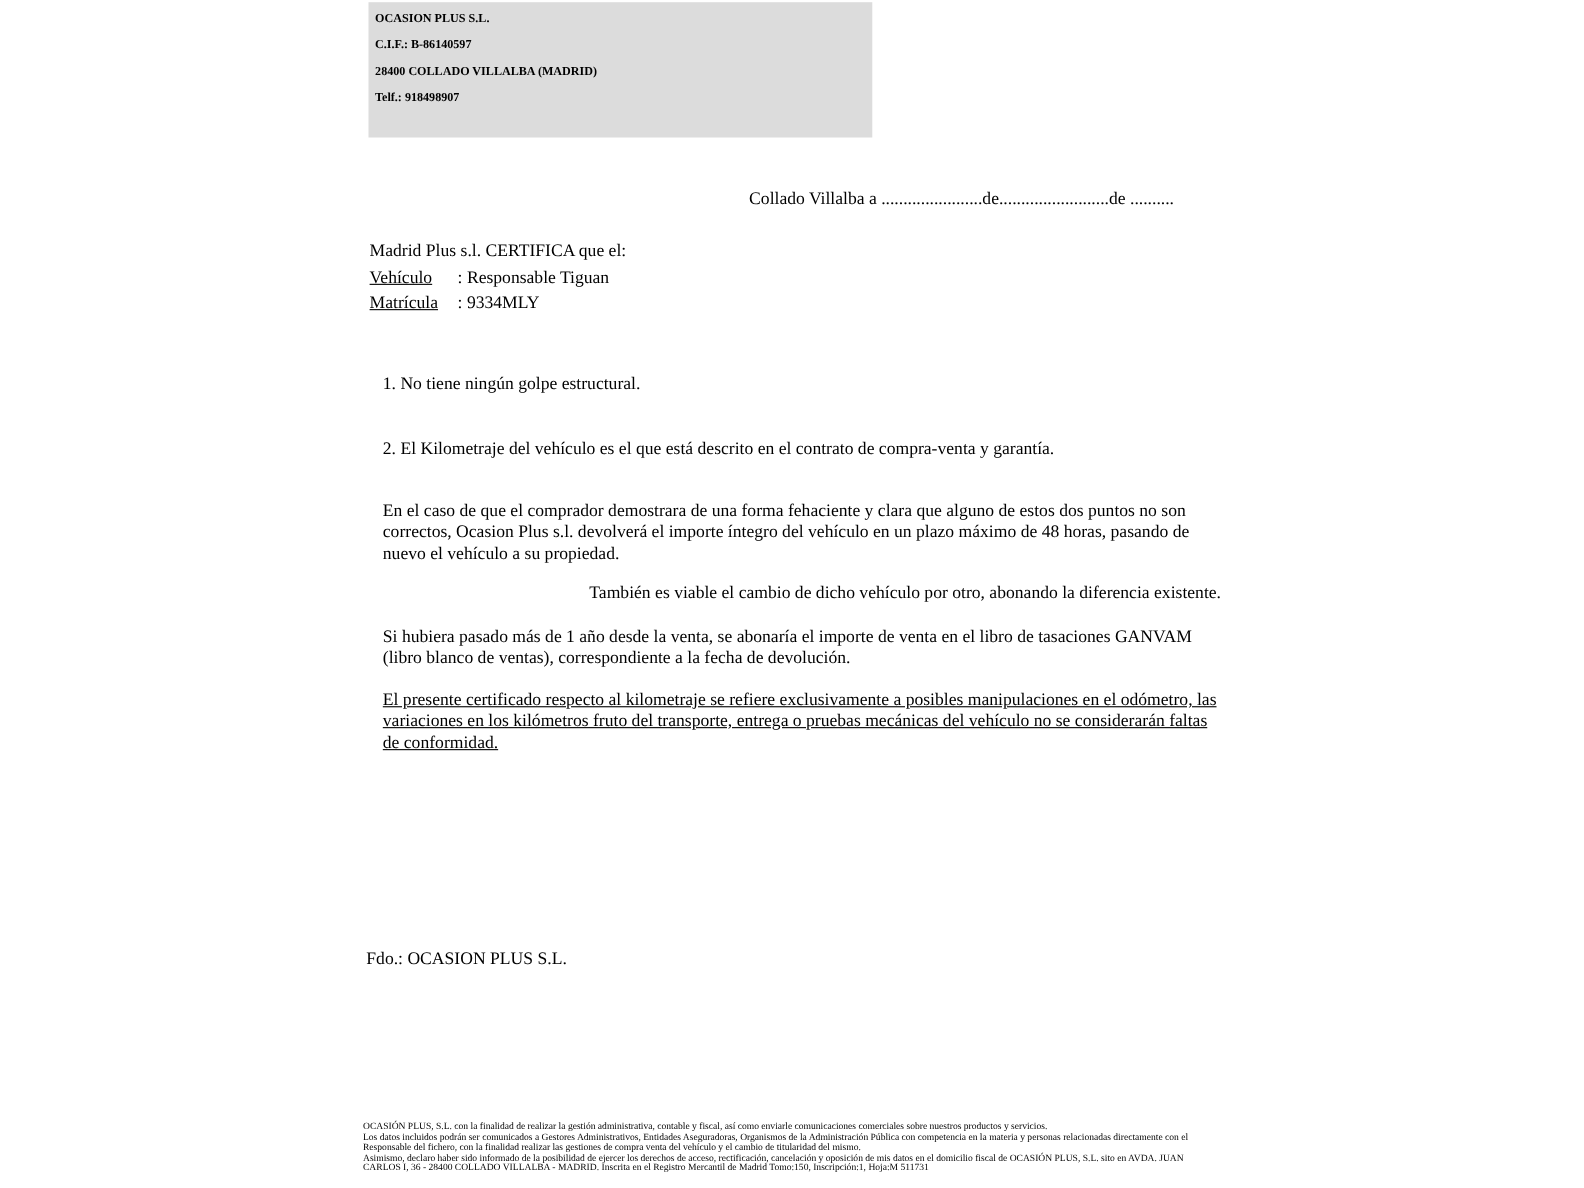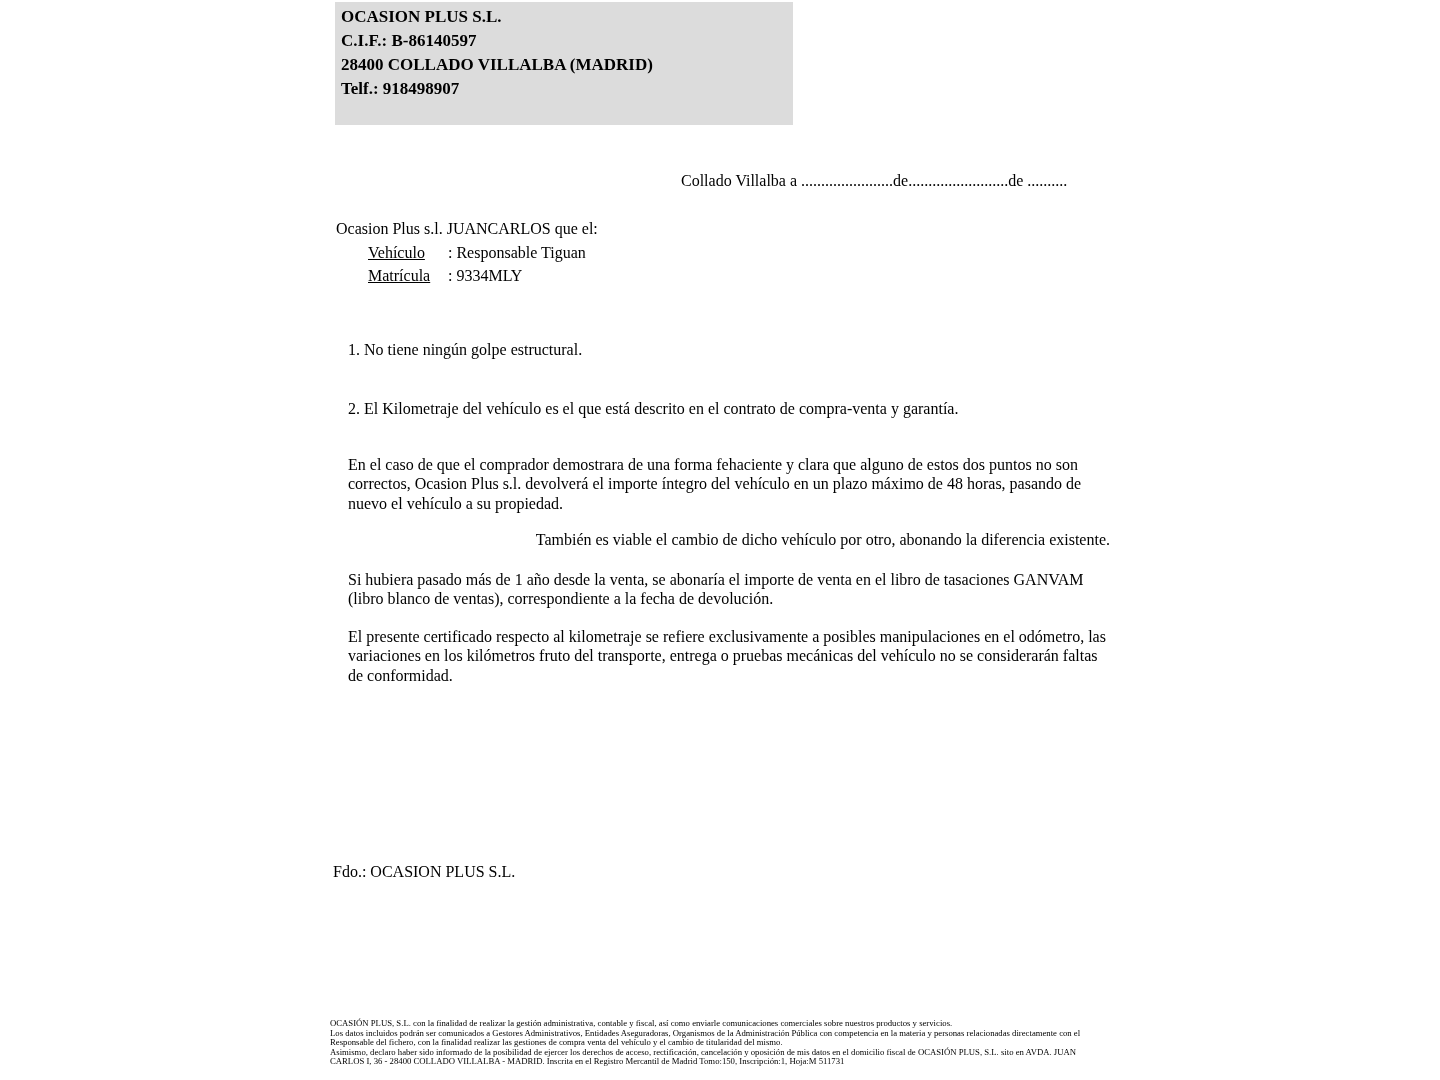"OCASION PLUS S.L." .company-box .line { font-size: 17px -> 11px }
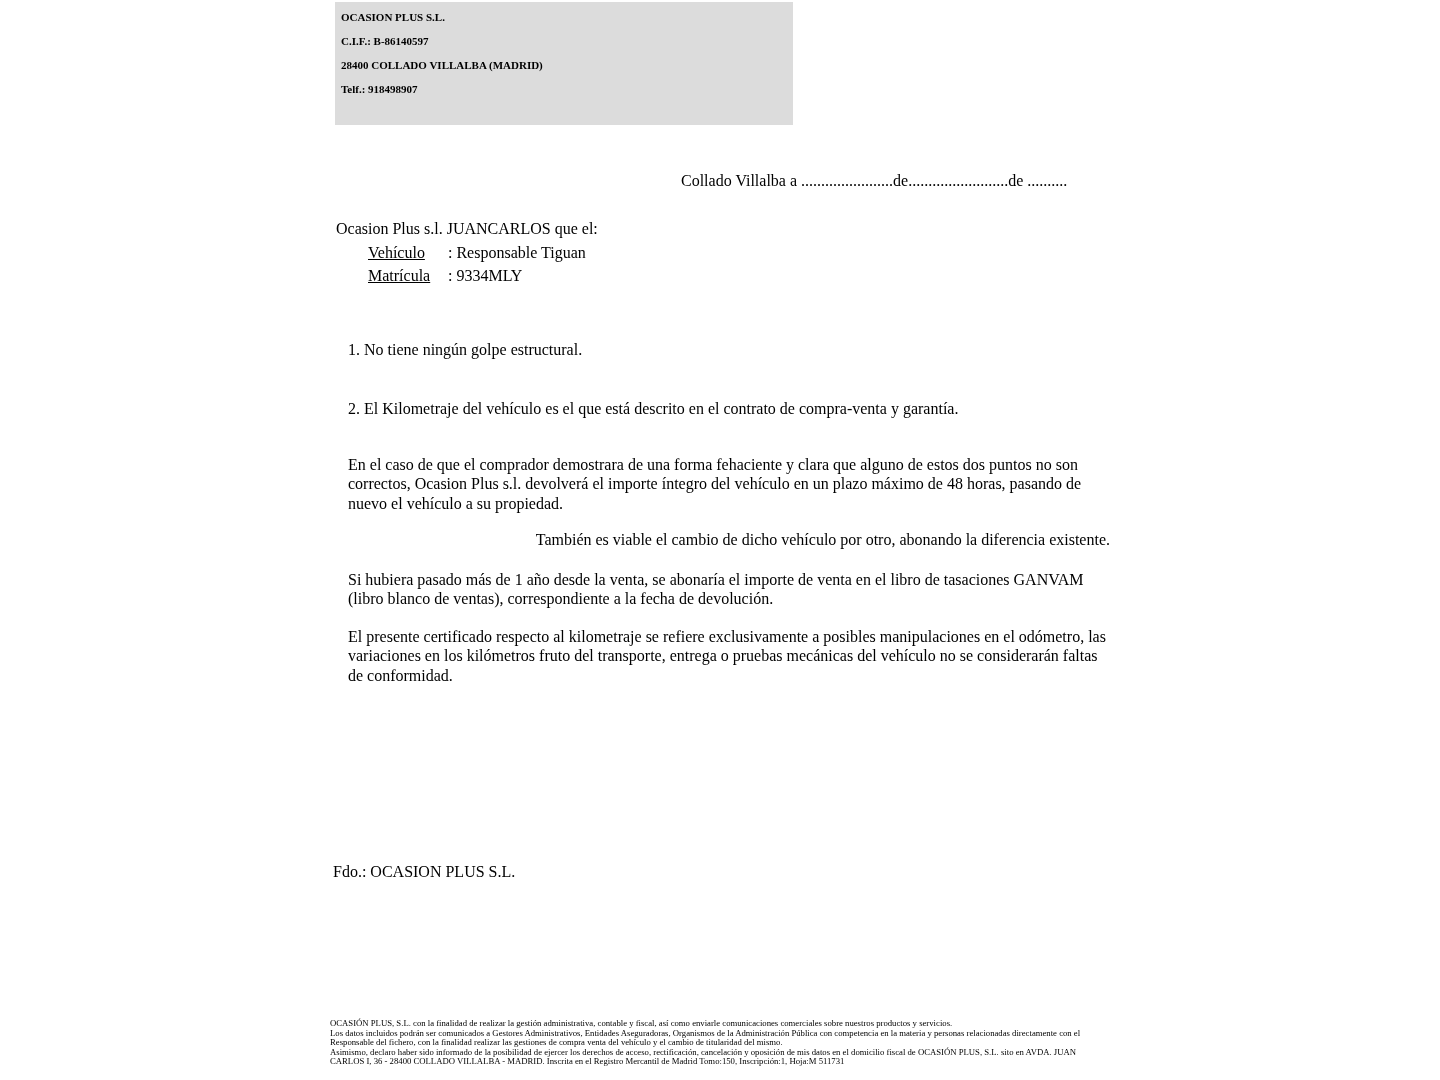"Ocasion Plus s.l. JUANCARLOS que" div { text: Ocasion Plus s.l. JUANCARLOS -> Madrid Plus s.l. CERTIFICA }
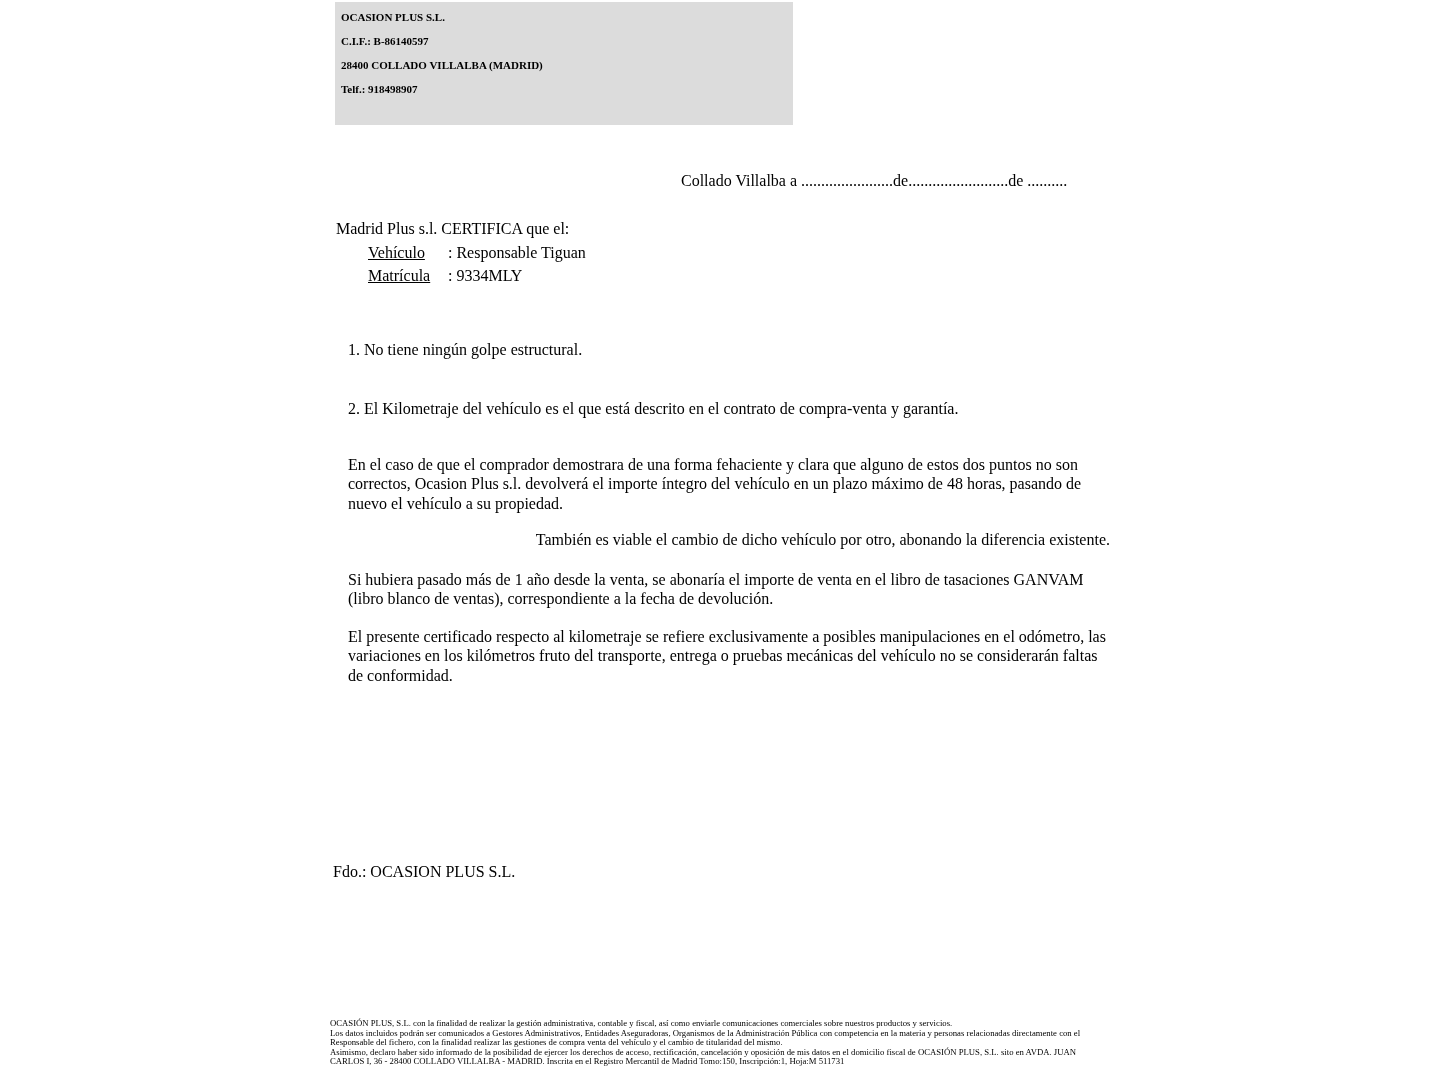"Vehículo" .certify-row .label { margin-left: 32px -> none }
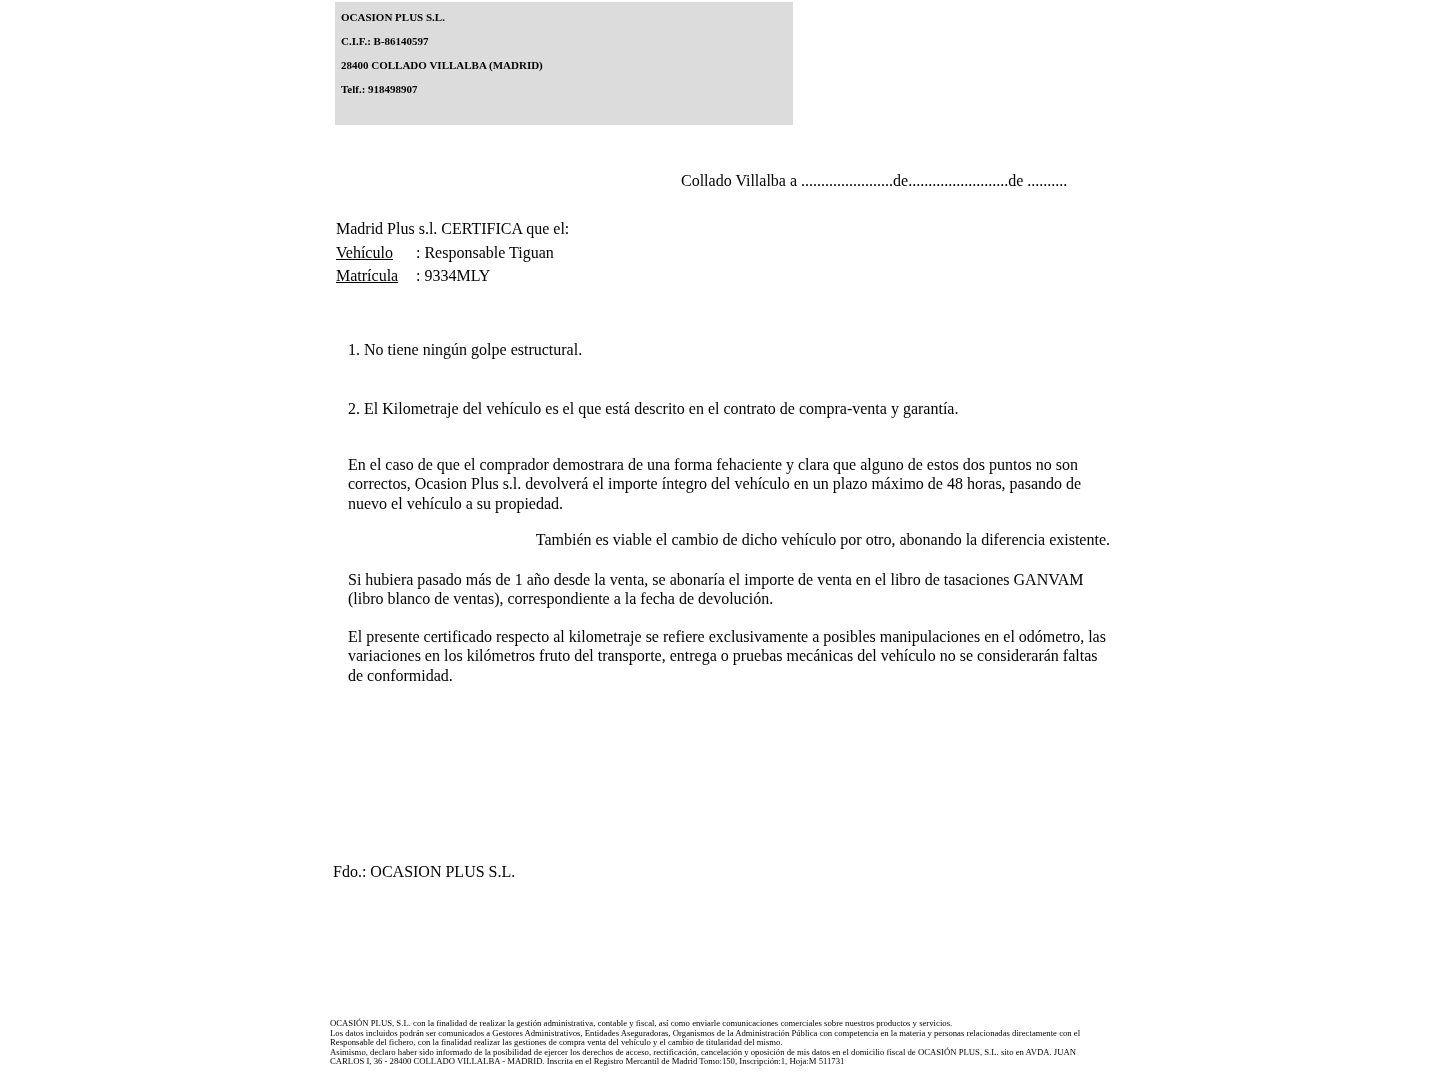"El presente certificado respecto al" .par-odometer { text-decoration: none -> underline }
